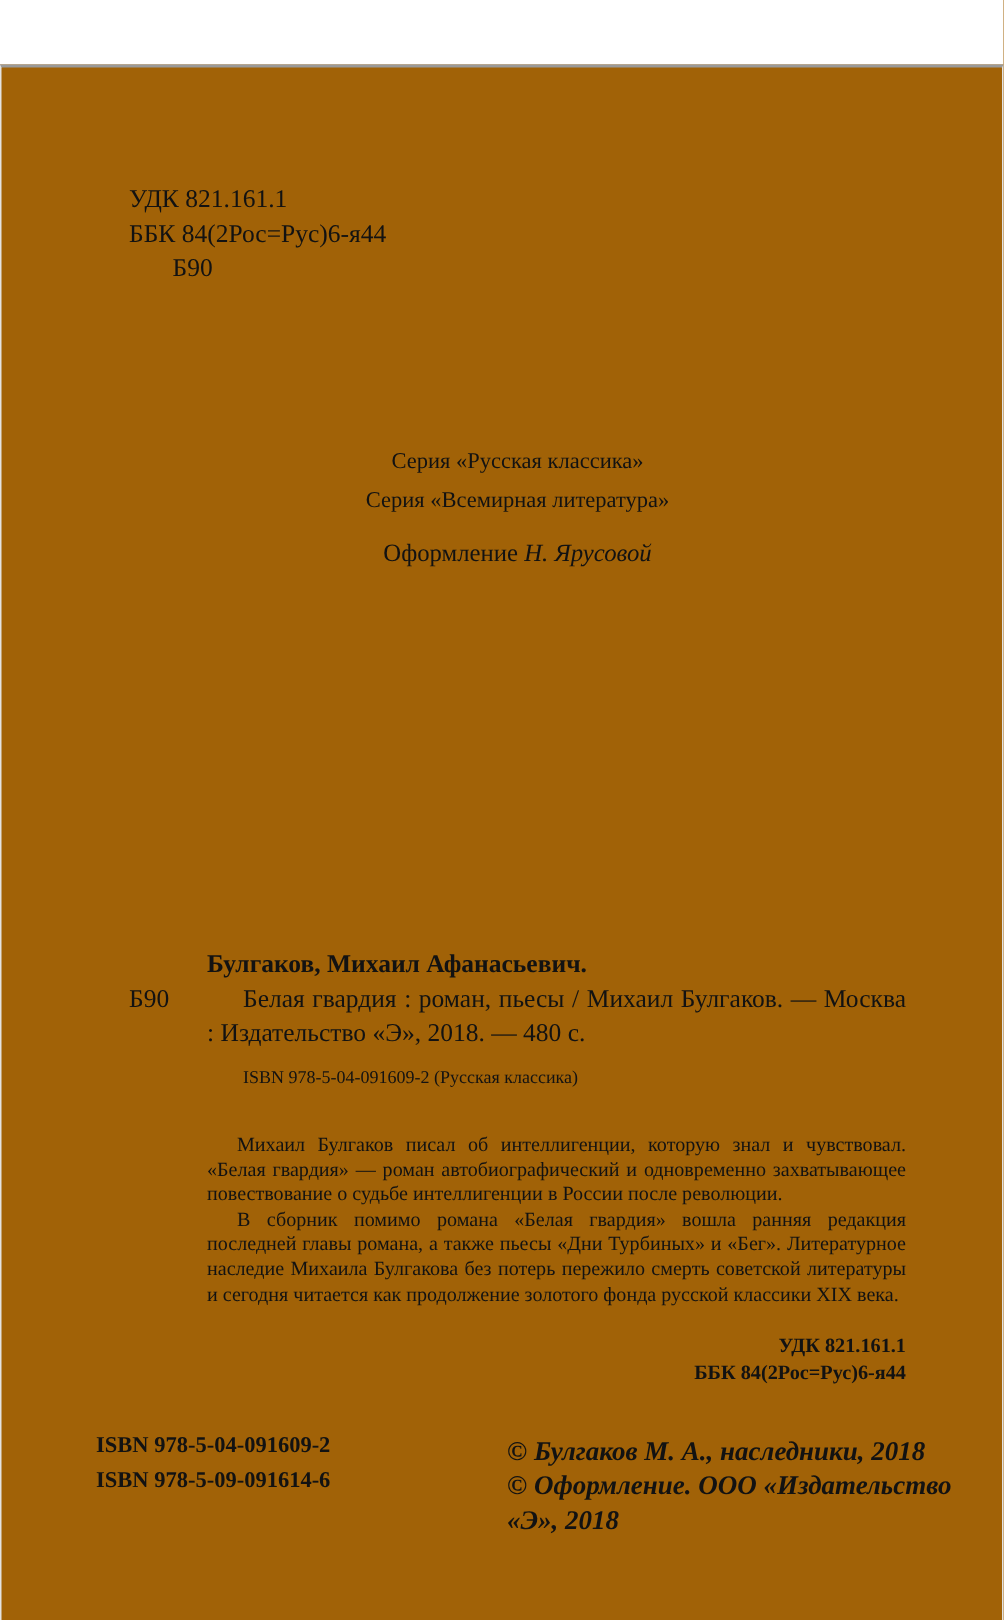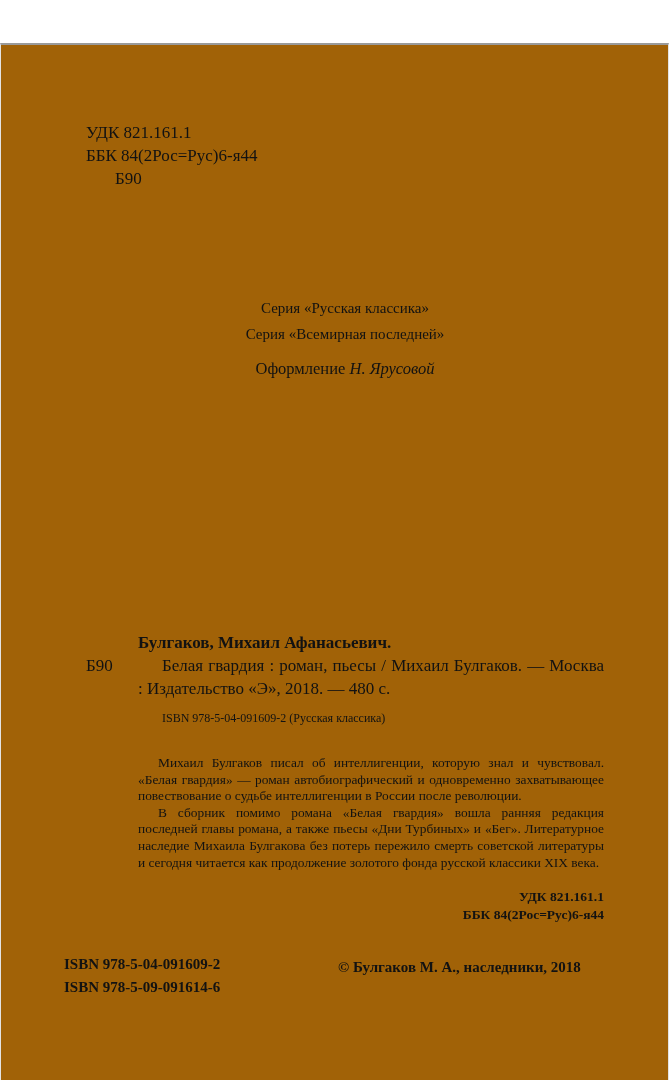"Серия «Всемирная последней»" div { text: последней -> литература }
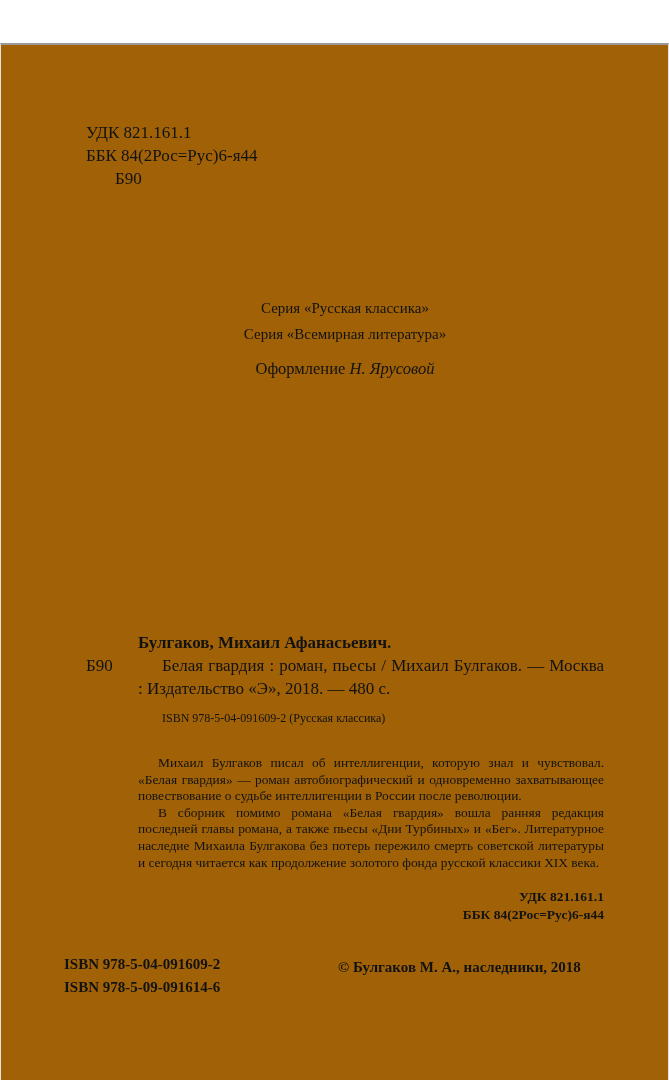"© Булгаков М. А., наследники," .footer-copy { font-size: 15px -> 18px; font-style: none -> italic }
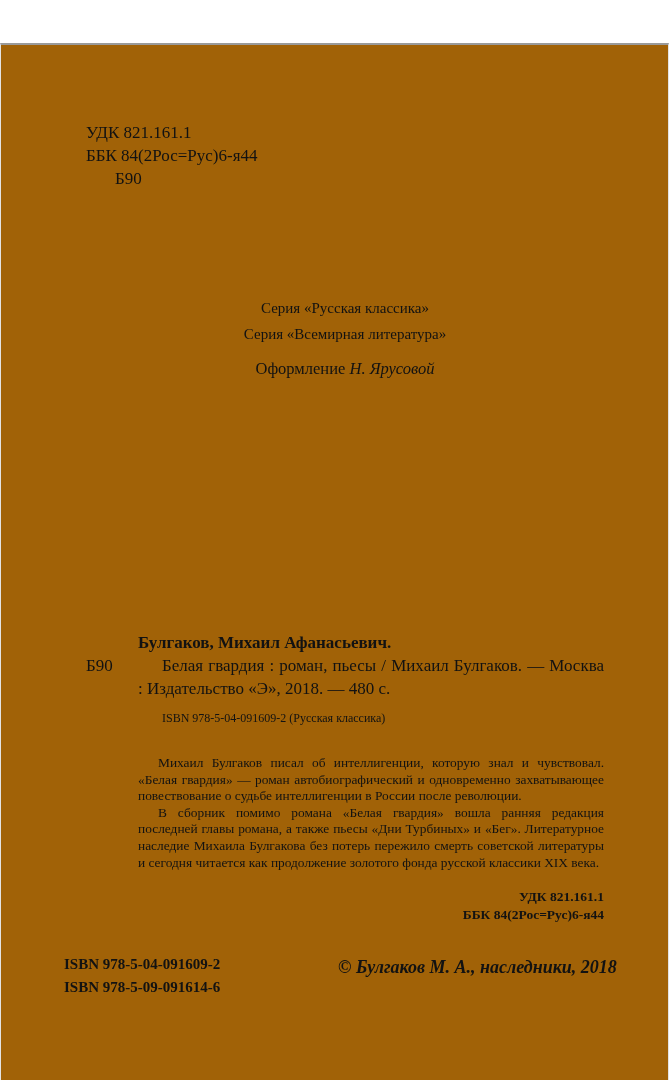"© Оформление. ООО «Издательство «Э»," div { html: none -> <div>© Оформление. ООО «Издательство «Э», 2018</div> }
